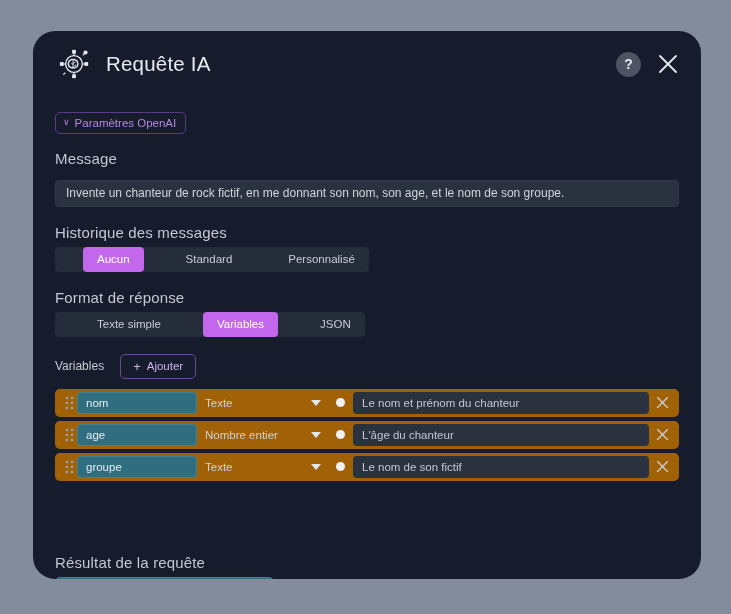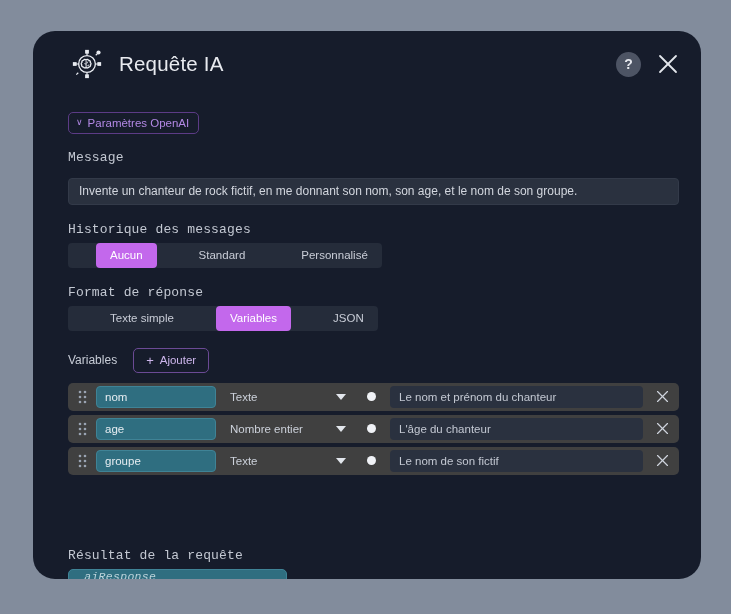"Requête IA" .panel { padding-left: 13px -> none }
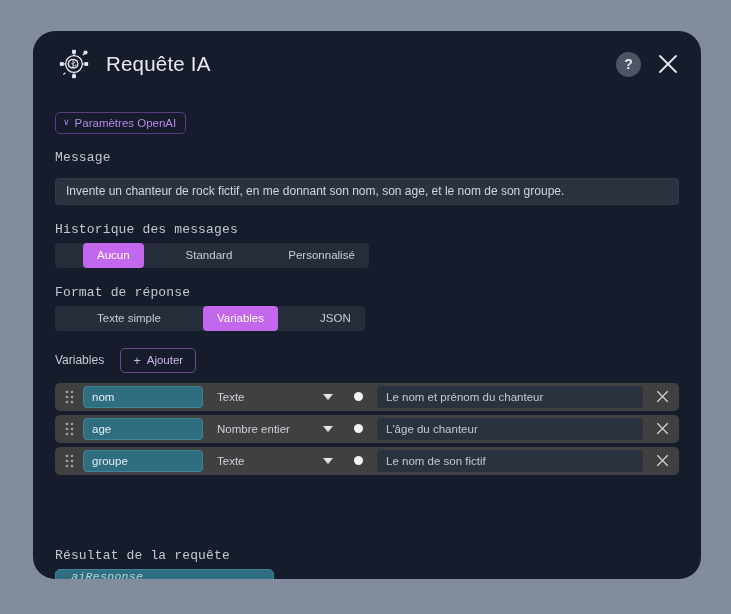"Message" .field-label { font-family: Liberation Mono, monospace -> none; font-size: 13px -> 15px }
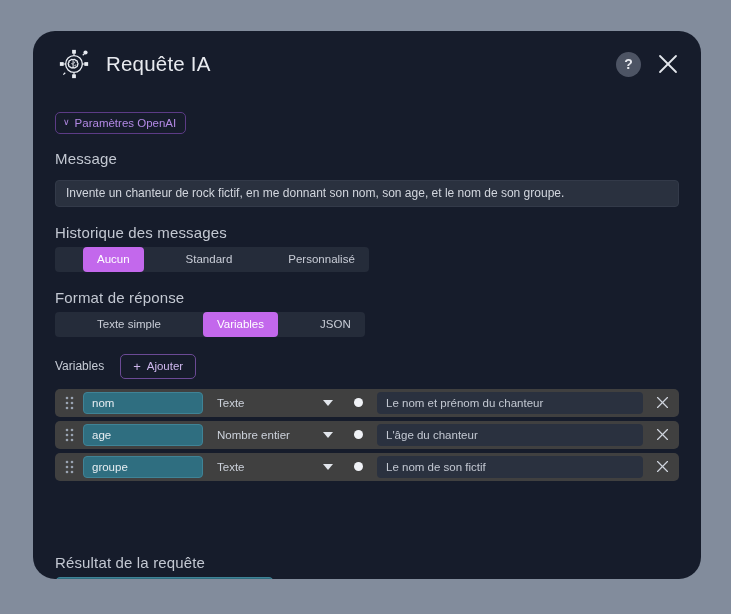"nom" .var-row { background: #404040 -> #a16207; gap: 6px -> none }
